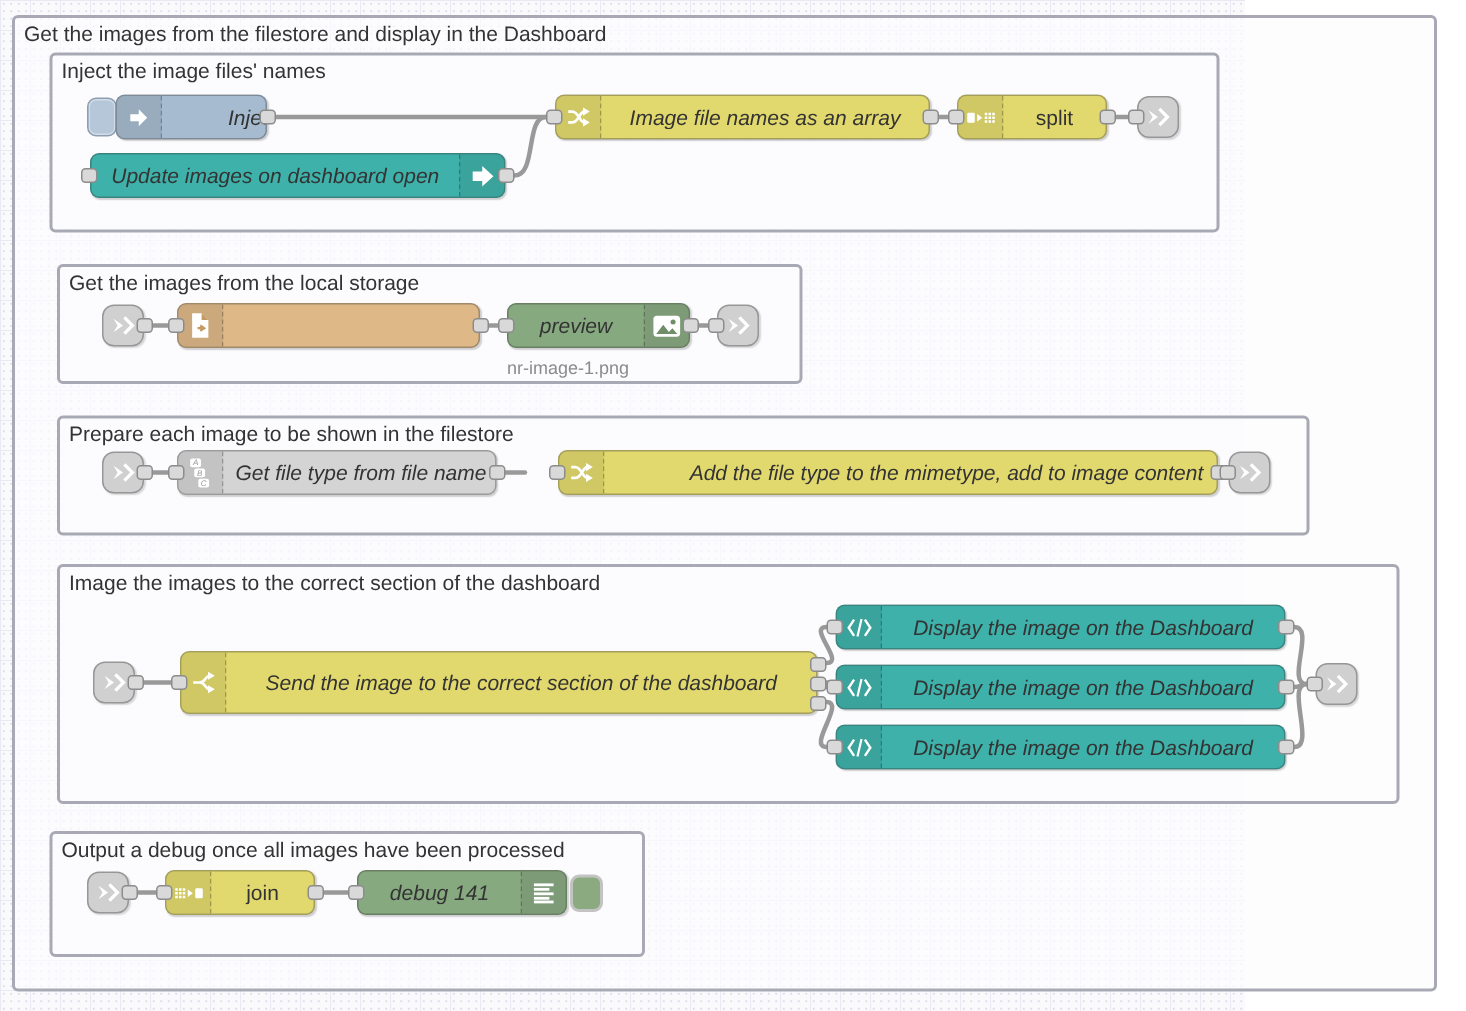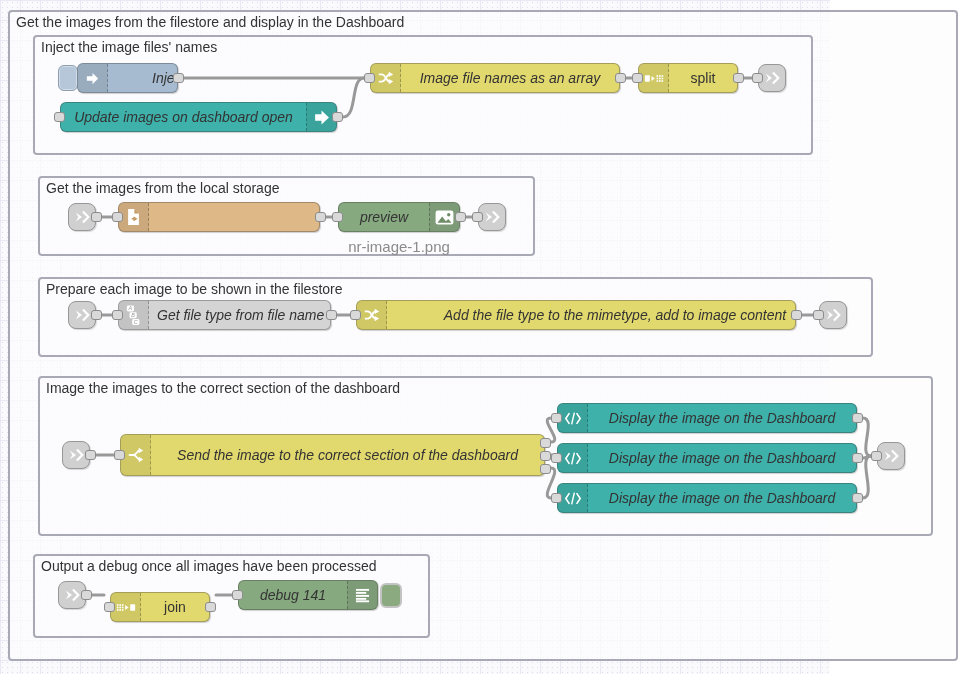"nr-image-1.png" .status-txt { font-size: 15px -> 12px; text-align: center -> none }
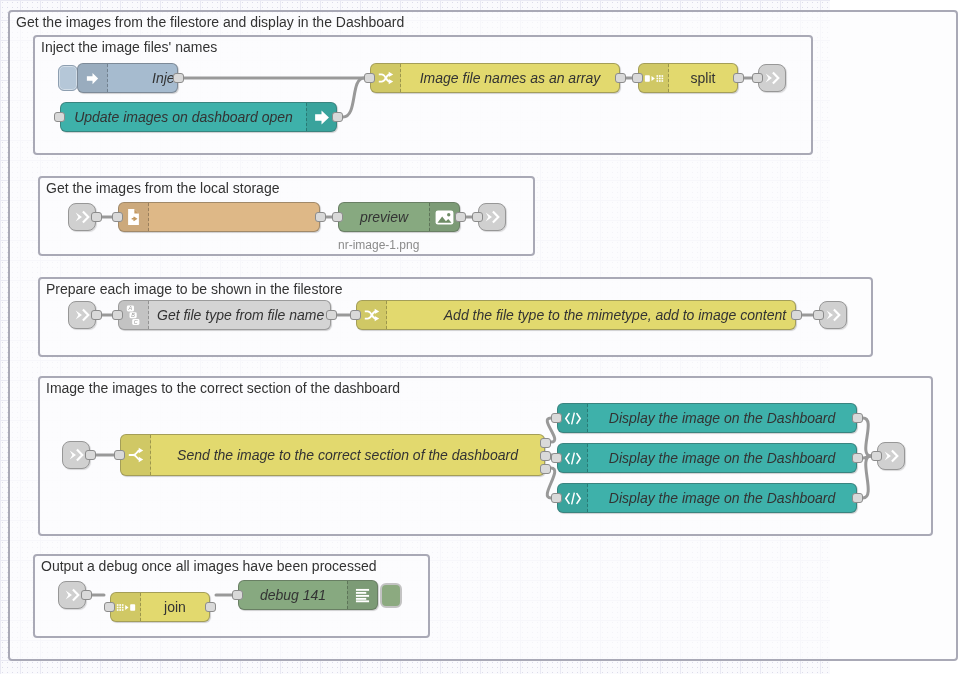"Add the file type to" div.n { left: 356px -> 372px }
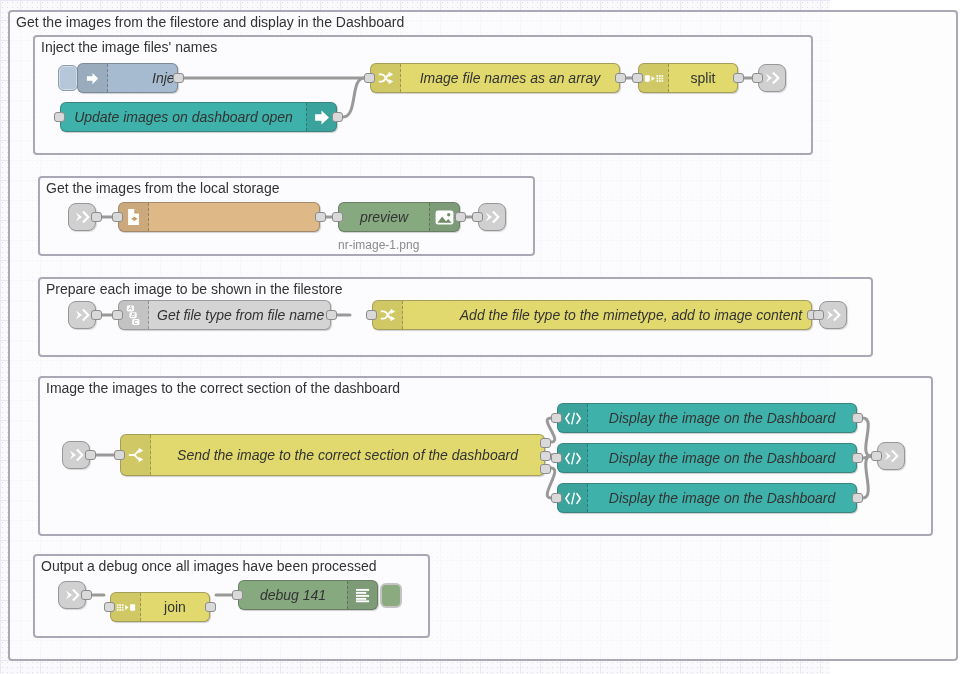"join" div.n { margin-top: 12px -> none }
